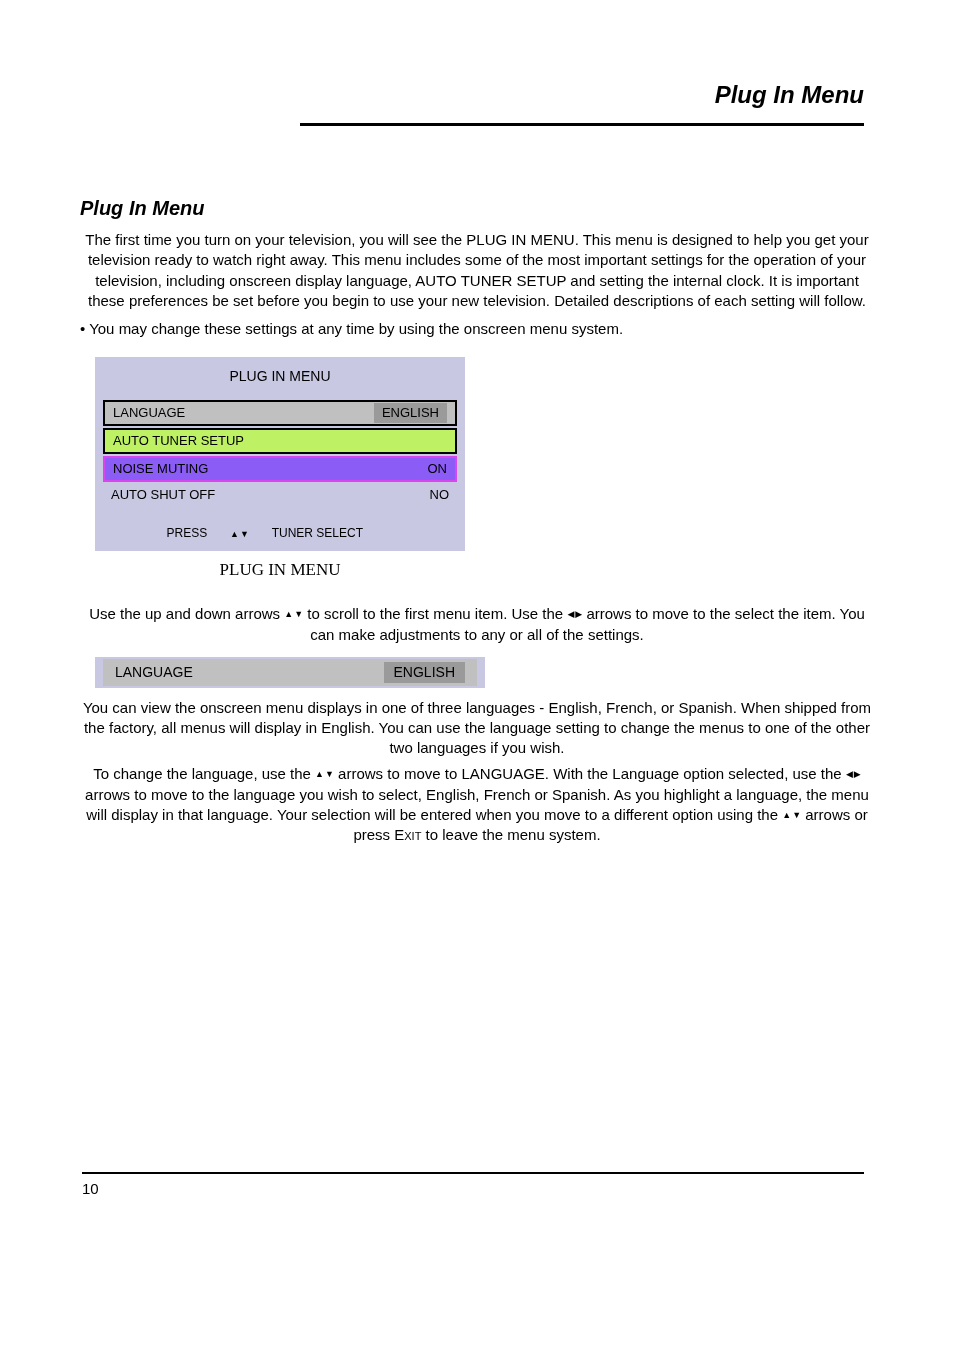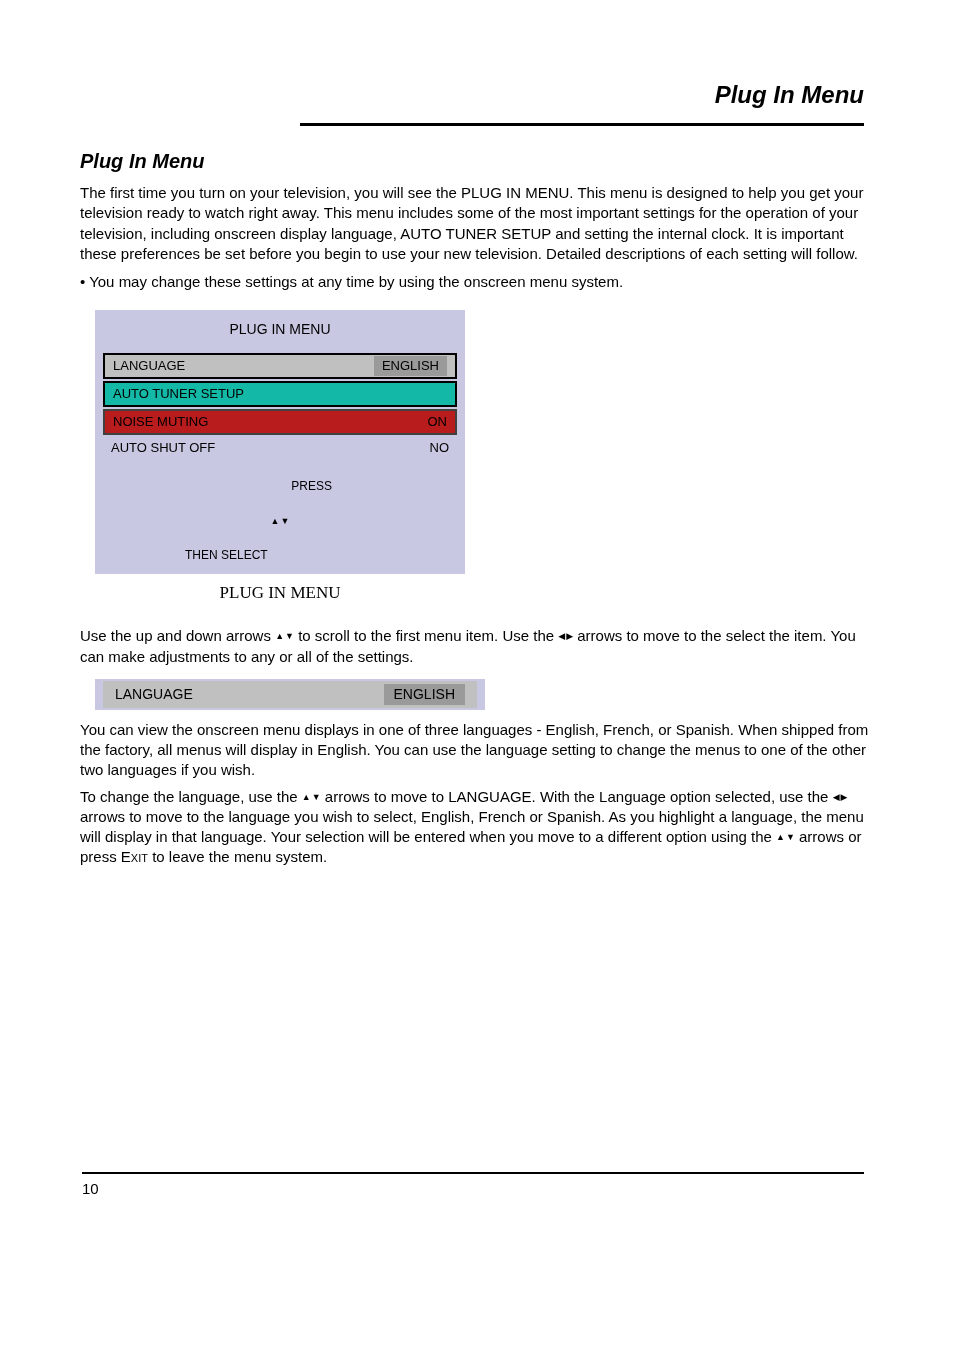"Plug In Menu" .page { padding: 48px 80px 0 80px -> 95px 80px 0 80px }
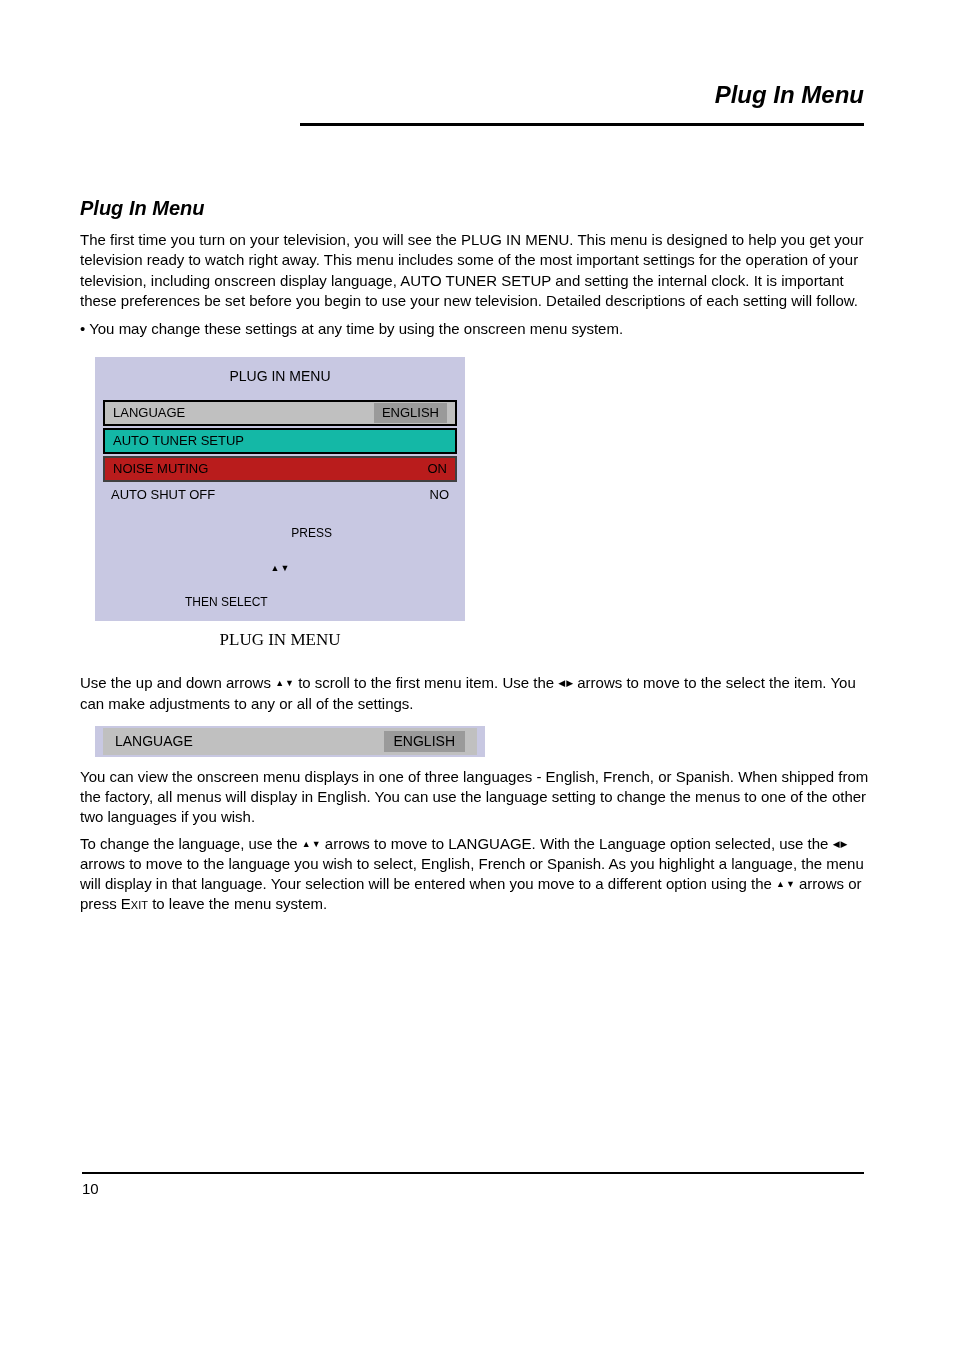"The first time you turn" .para { text-align: left -> center }
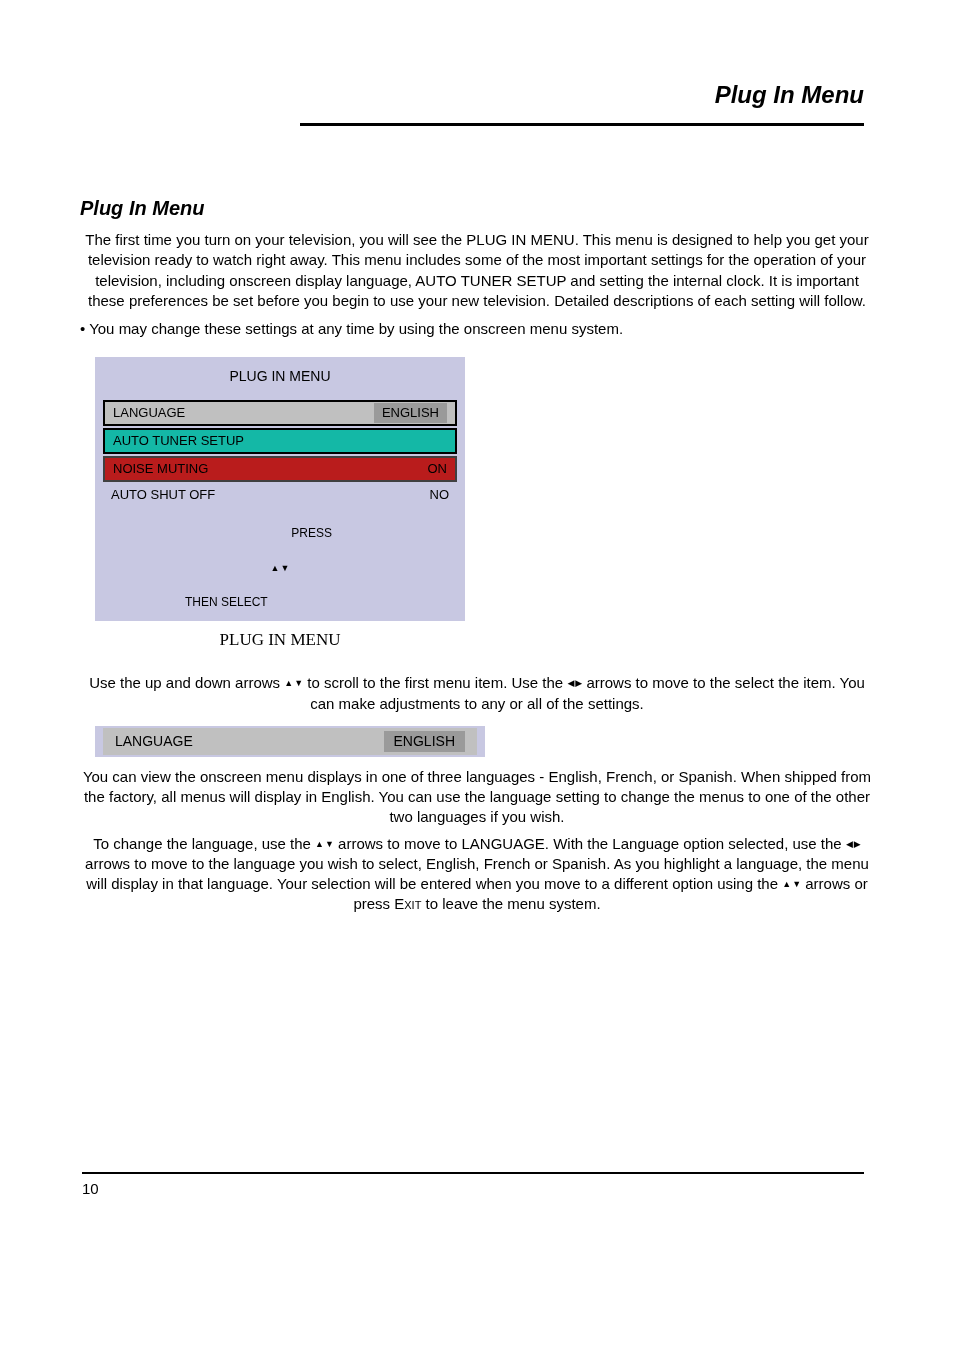"AUTO TUNER SETUP" .osd-row.white { background: #14b8a6 -> #bef264 }
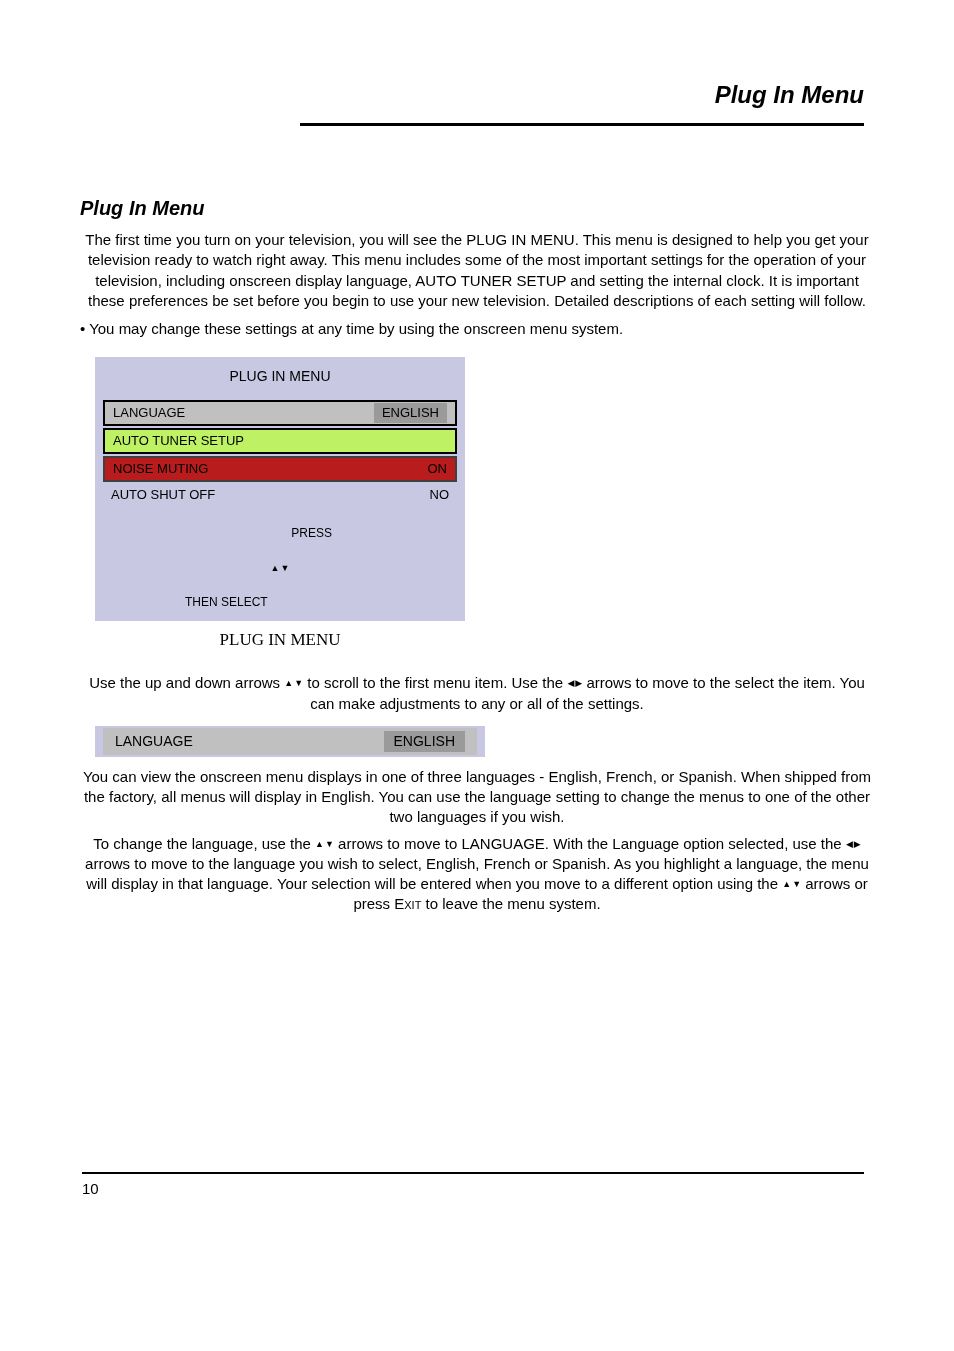"NOISE MUTING" .osd-row.plain-dark { background: #b91c1c -> #8b5cf6; border: 2px solid #404040 -> 2px solid #d946ef }
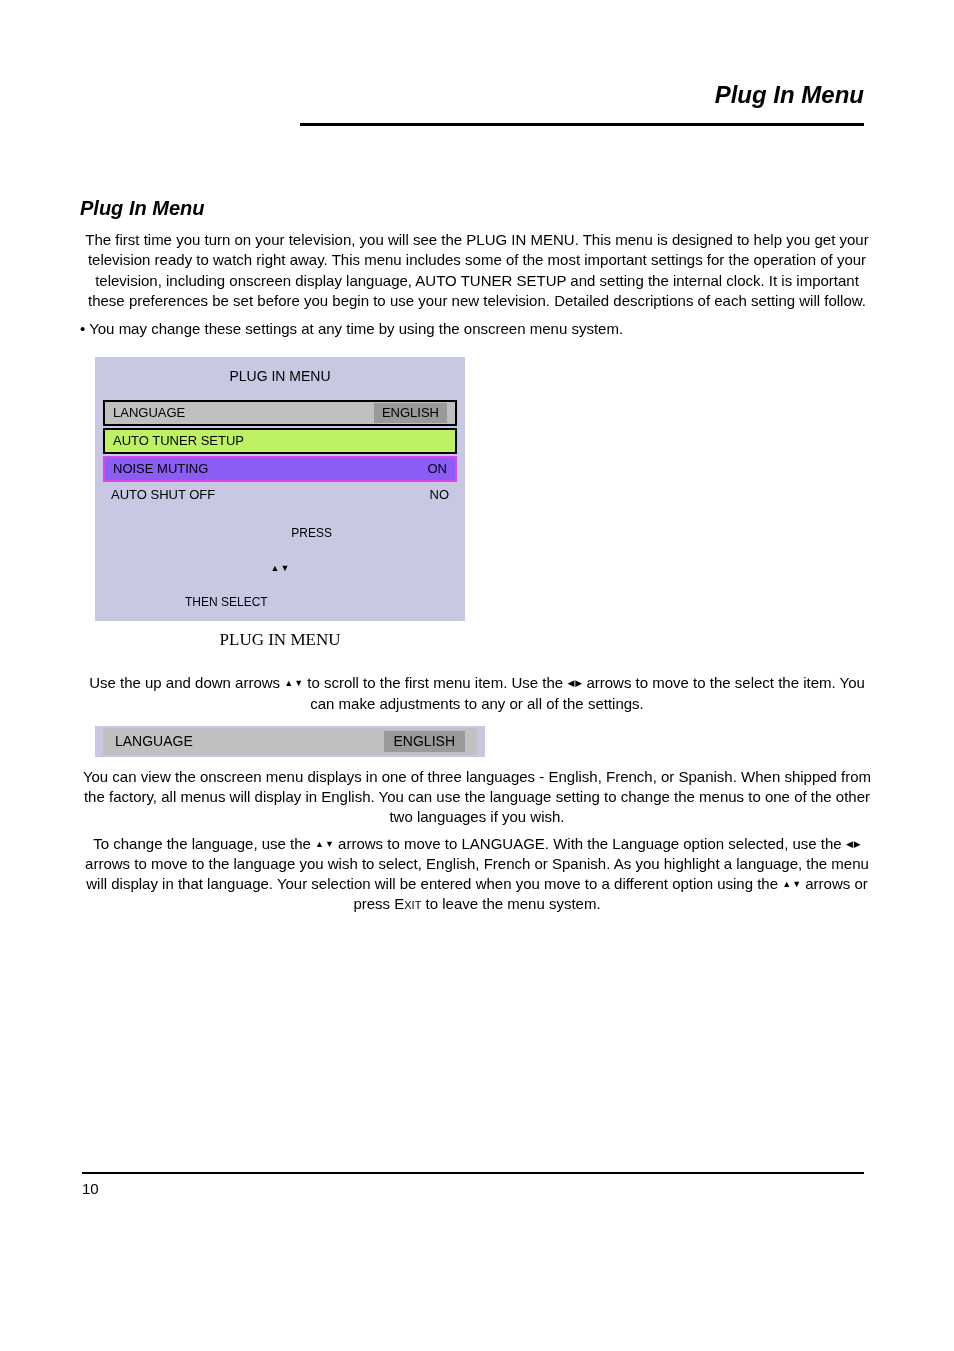"PRESS" .hint-line { flex-direction: column -> none }
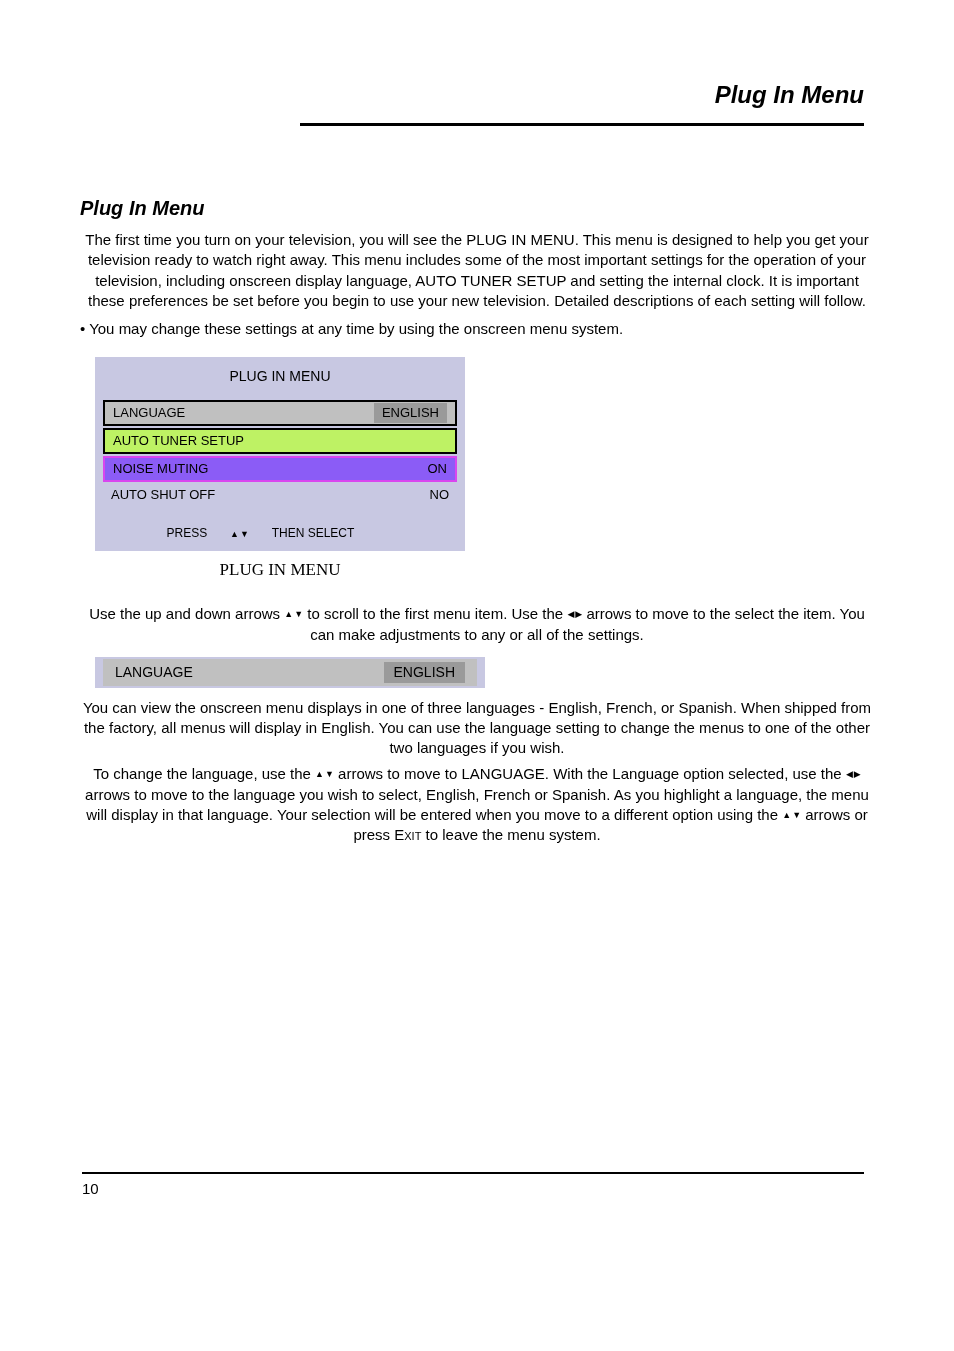"THEN SELECT" span { text: THEN -> TUNER }
